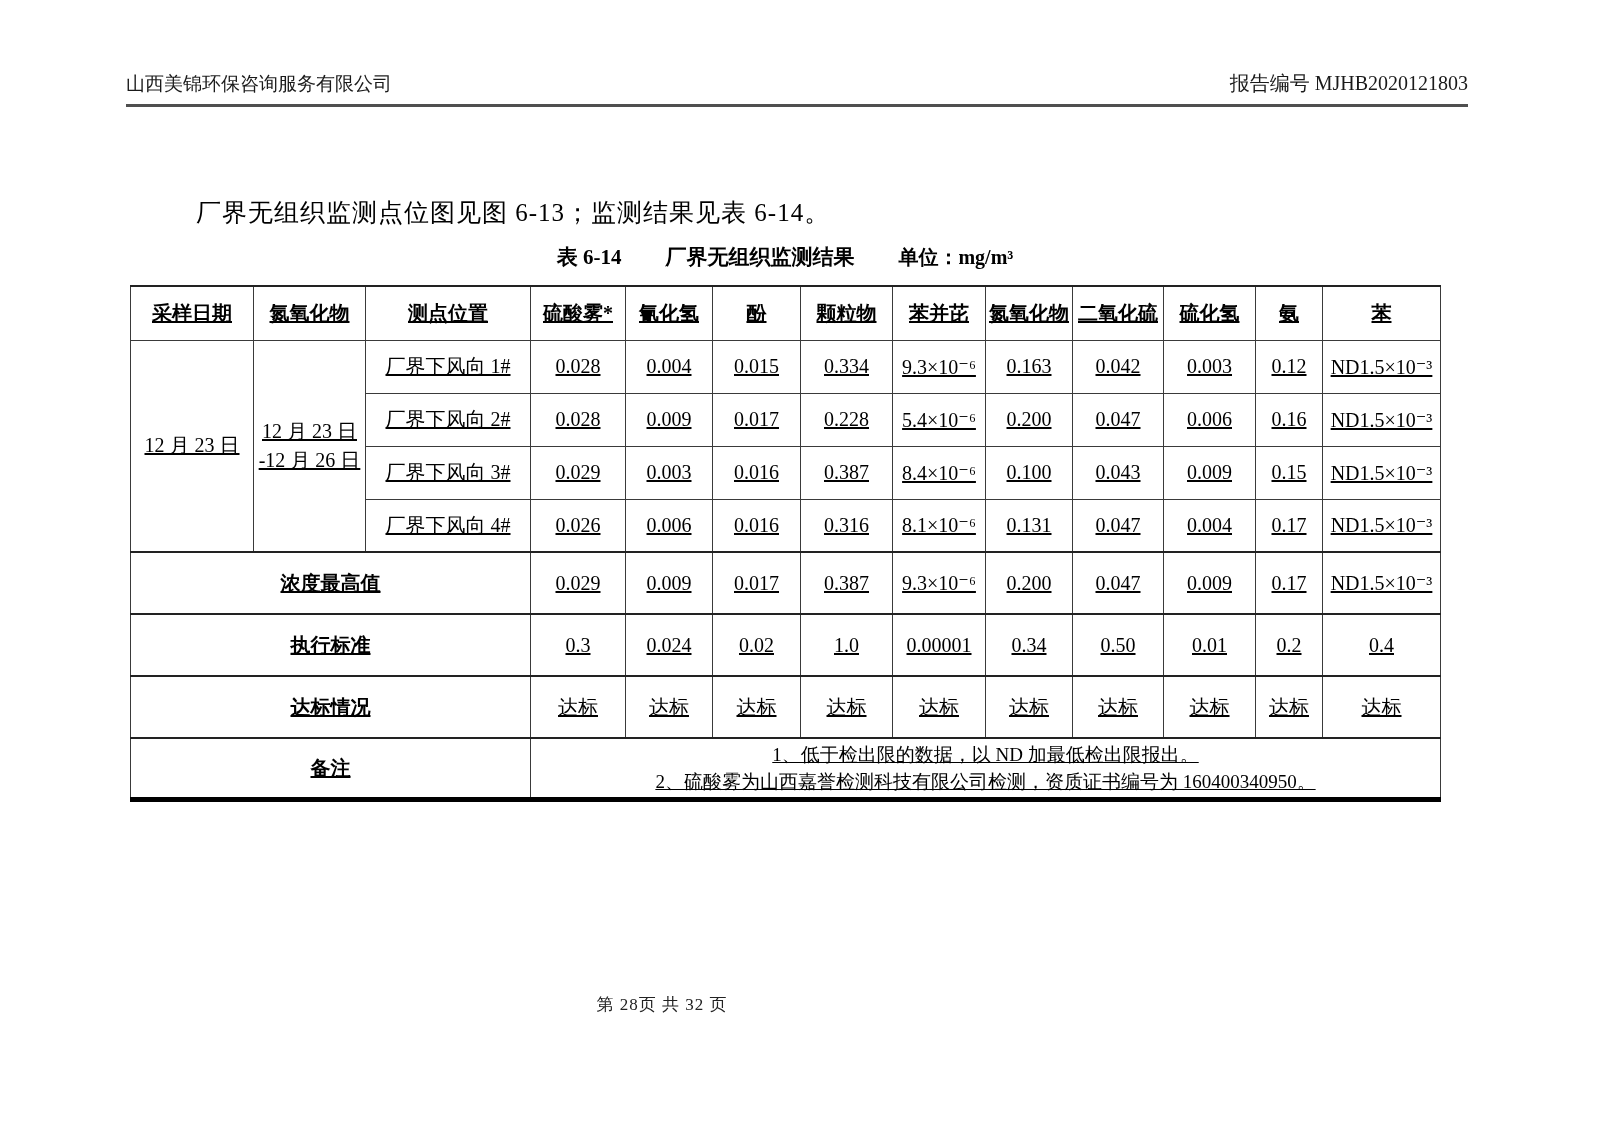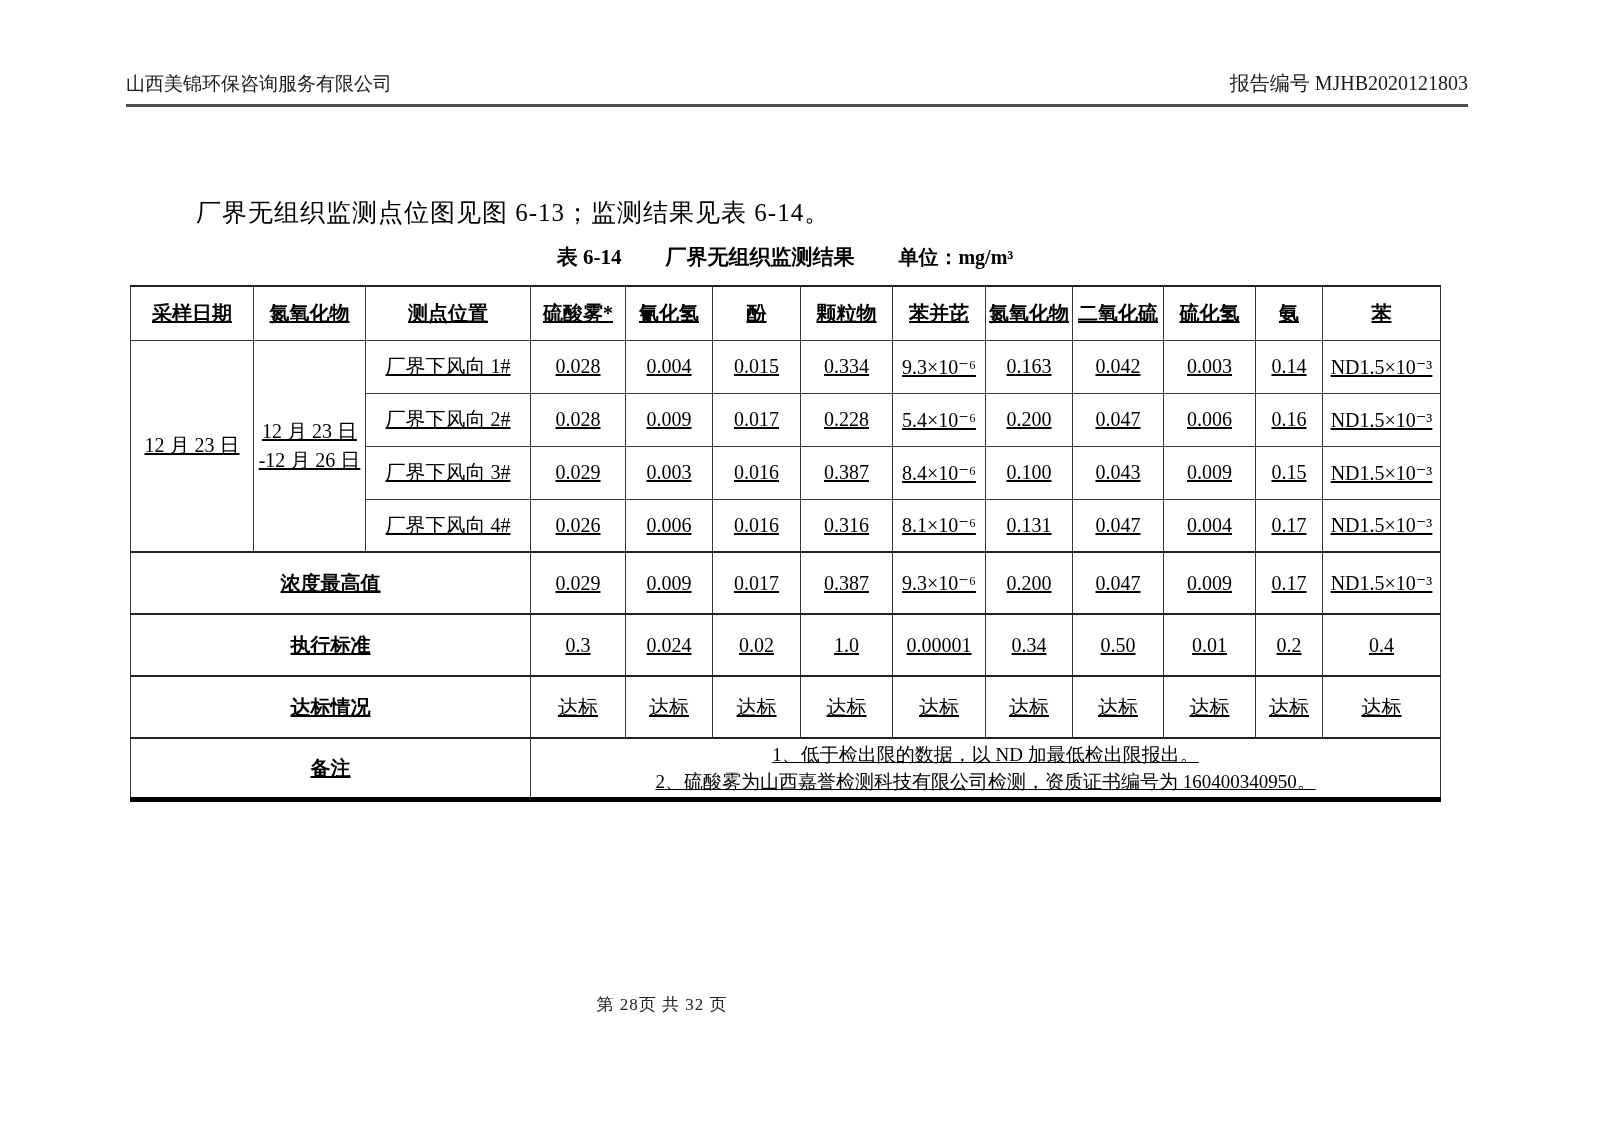"0.14" td { text: 0.14 -> 0.12 }
